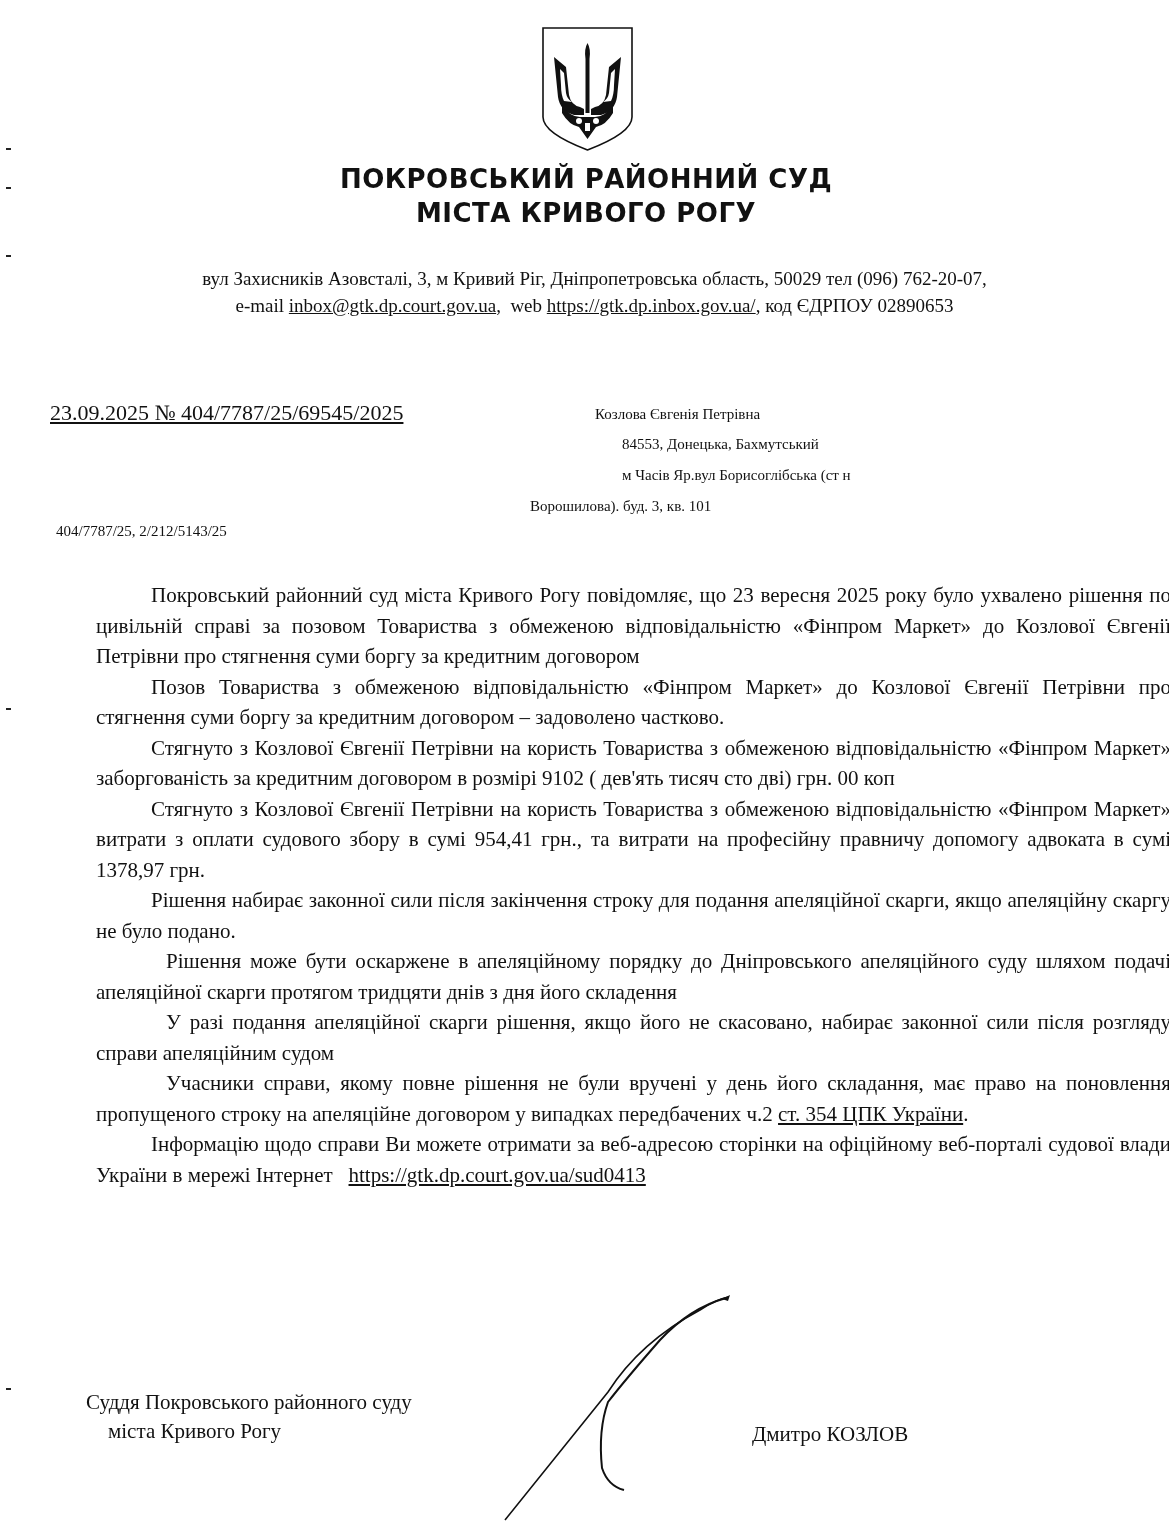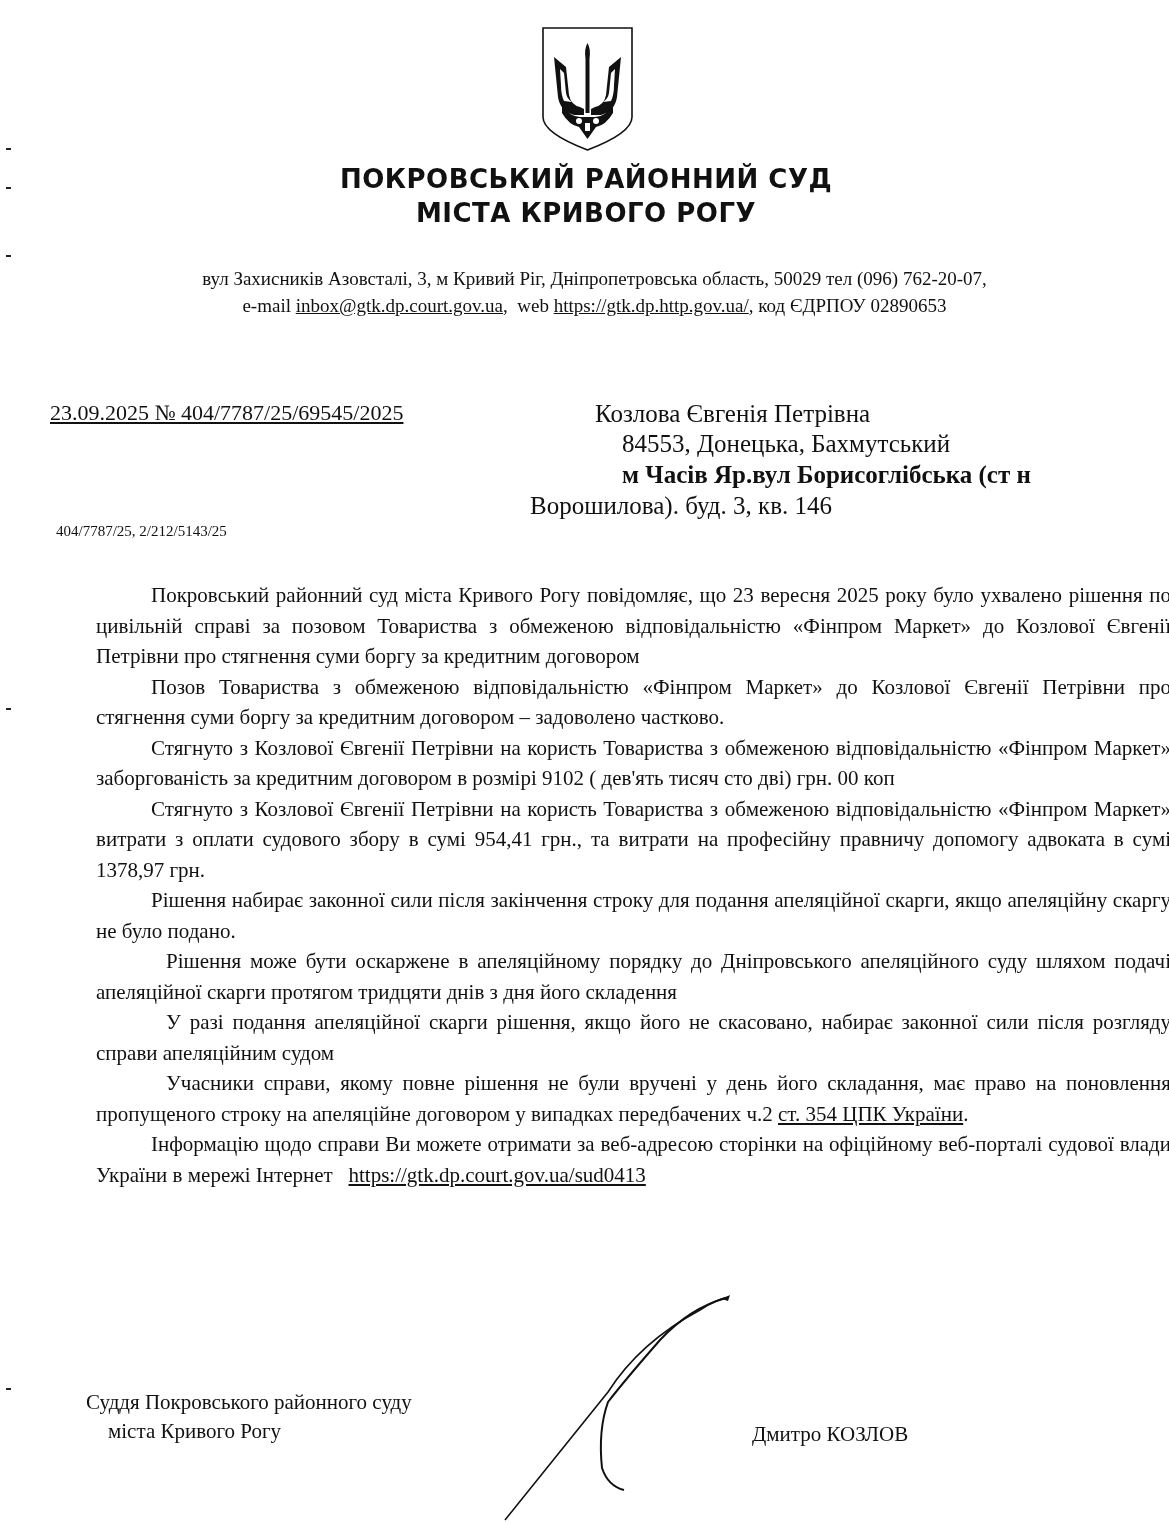"https://gtk.dp.http.gov.ua/" span.u { text: https://gtk.dp.http.gov.ua/ -> https://gtk.dp.inbox.gov.ua/ }
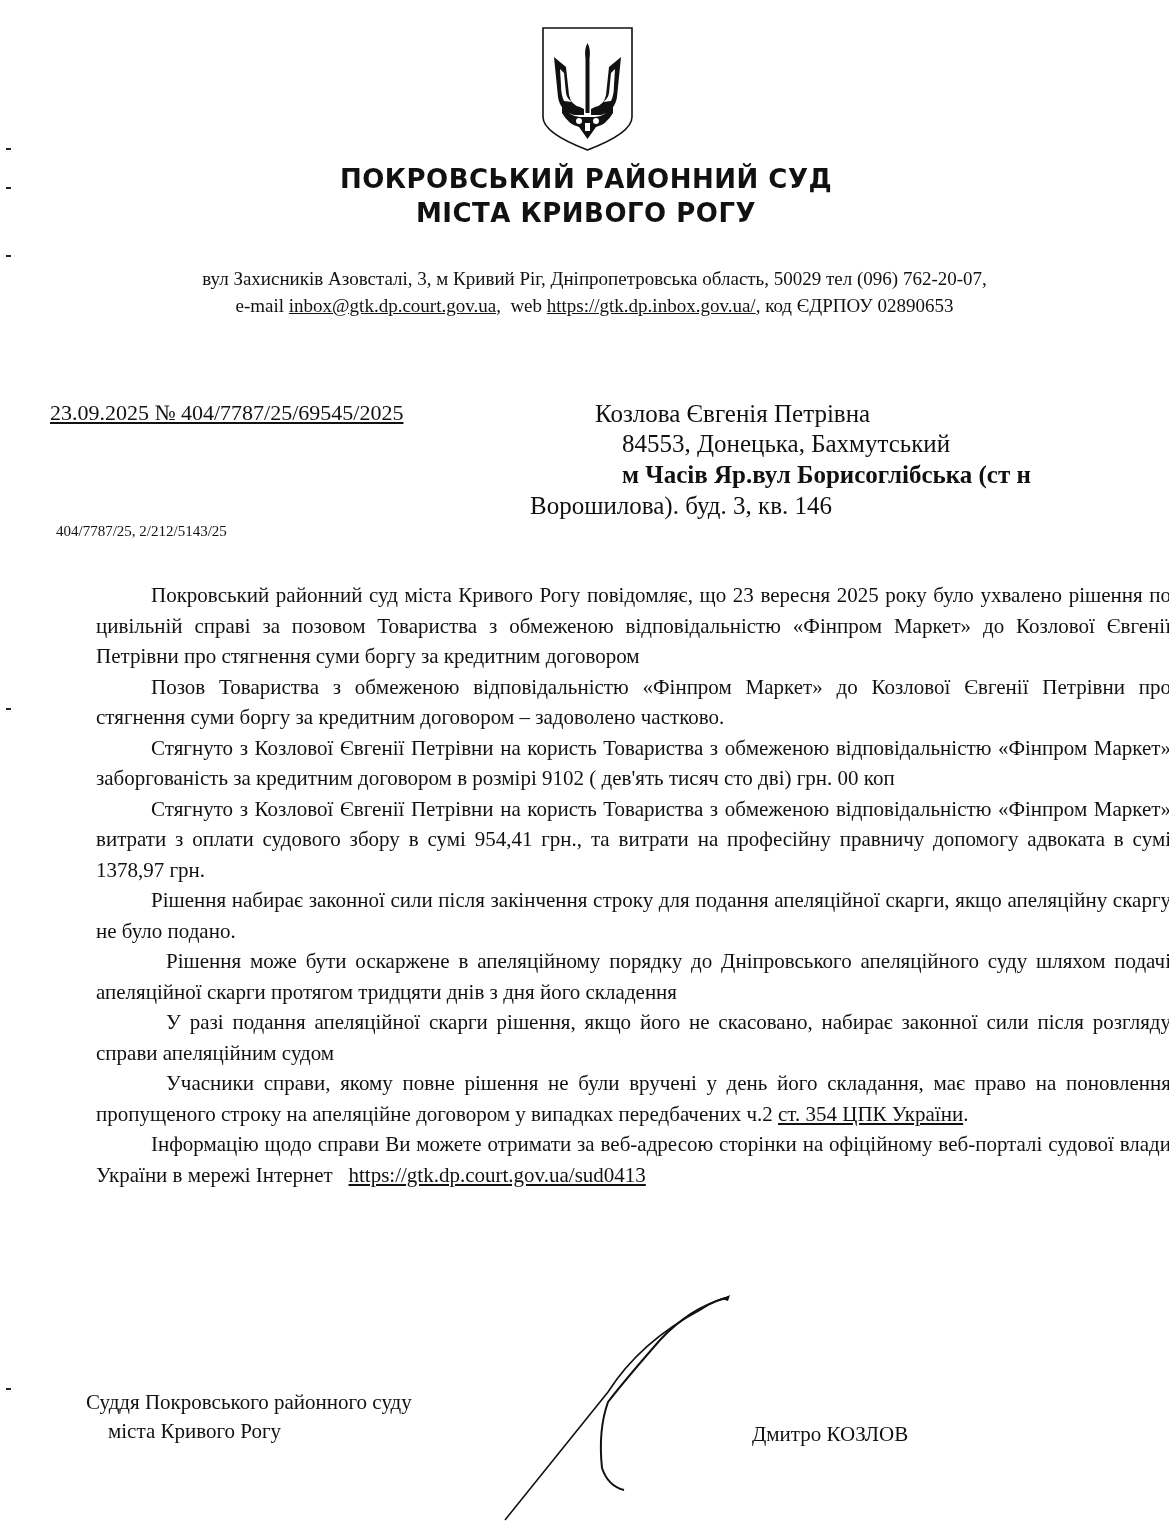"Козлова Євгенія Петрівна" .addr { font-size: 25px -> 15px }
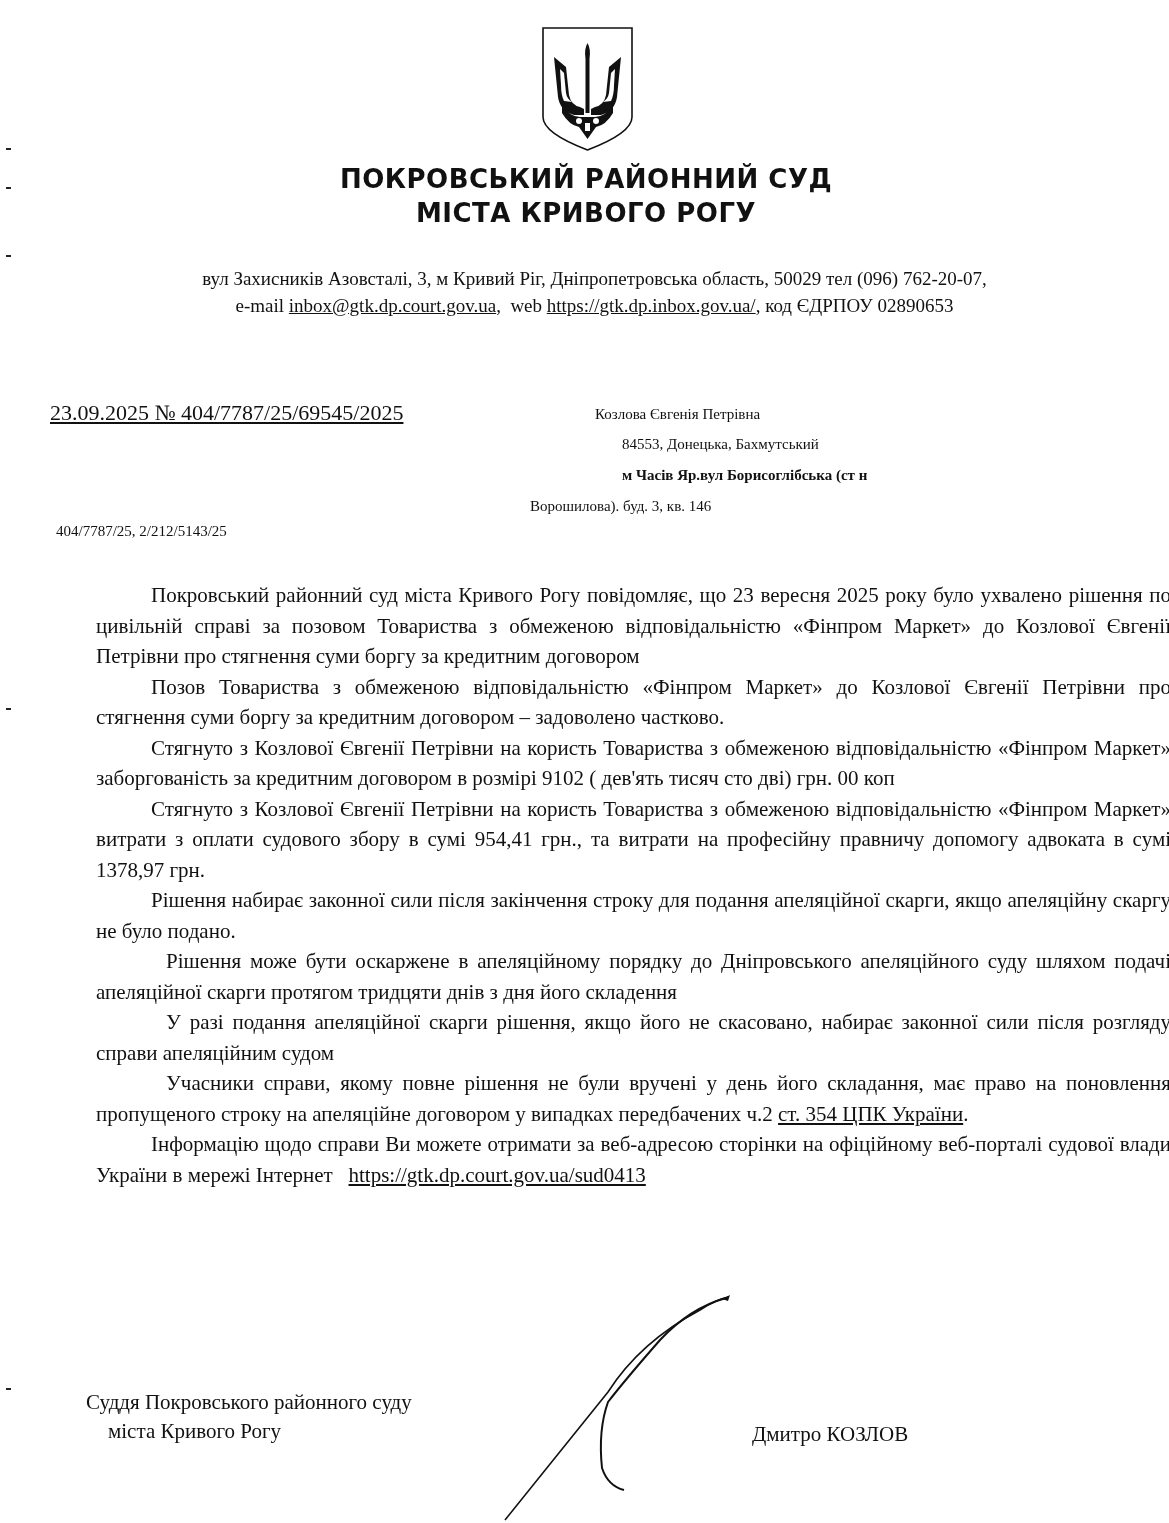"м Часів Яр.вул Борисоглібська (ст" .a3 { font-weight: bold -> none }
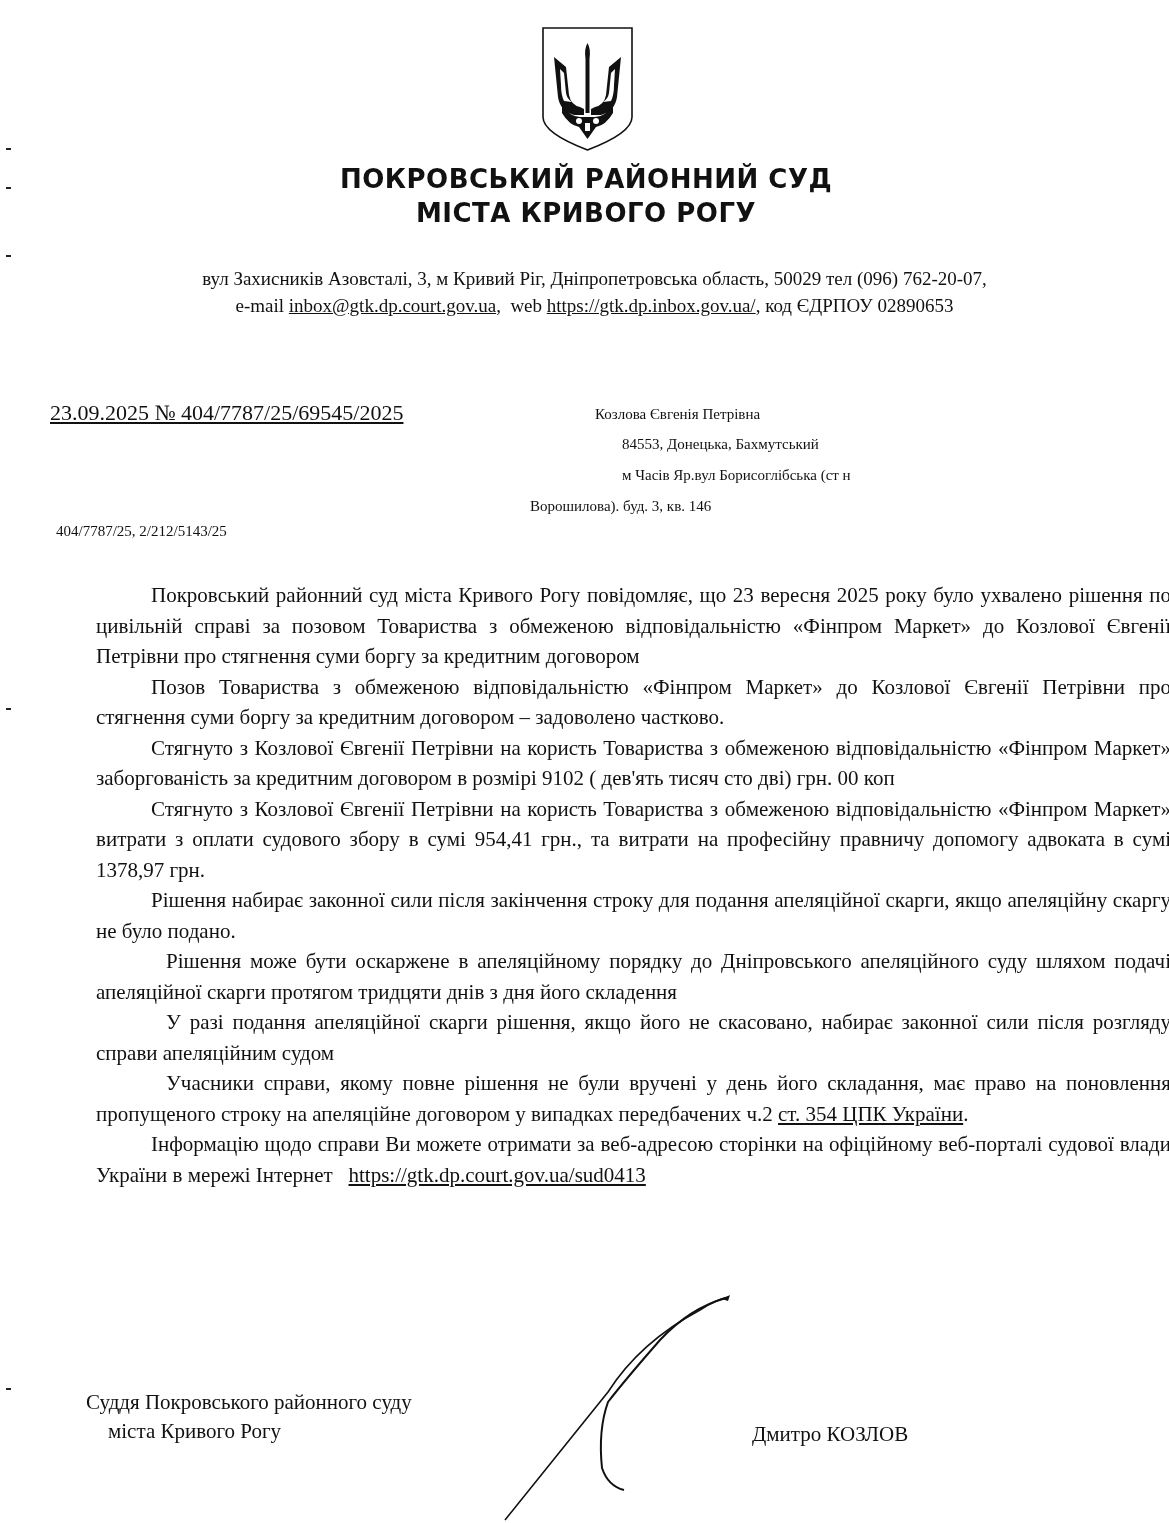"Ворошилова). буд. 3, кв. 146" div.abs { text: 146 -> 101 }
